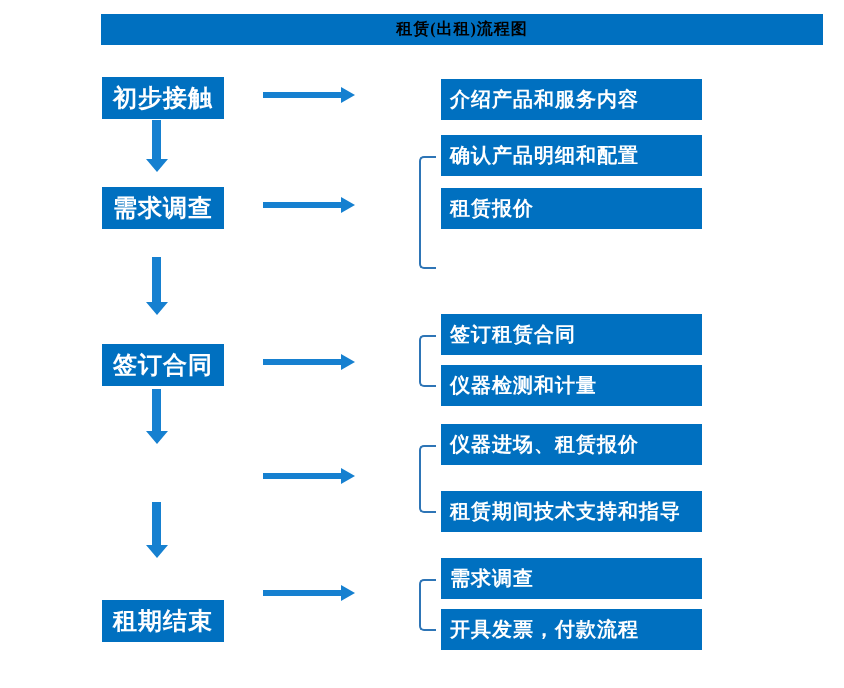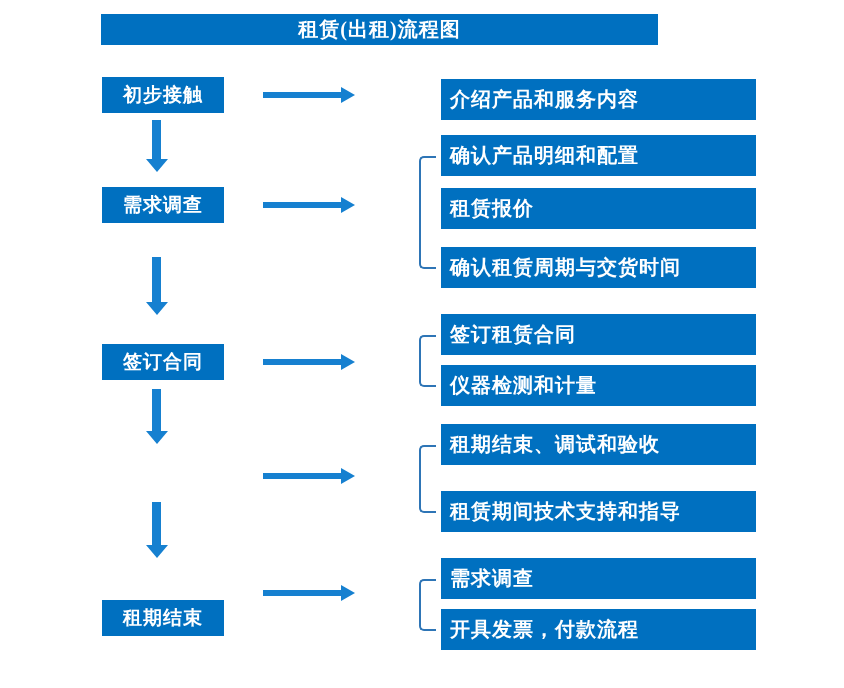"租赁(出租)流程图" .titlebar { color: #ffffff -> #000000; font-size: 20px -> 16px; width: 557px -> 722px }
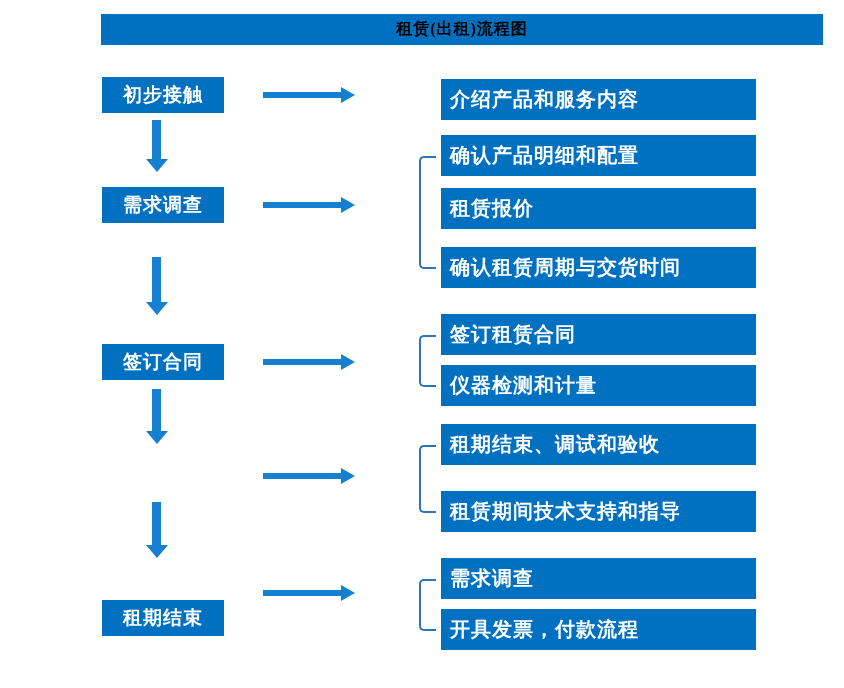"初步接触" .step-box { font-size: 19px -> 24px; height: 36px -> 42px }
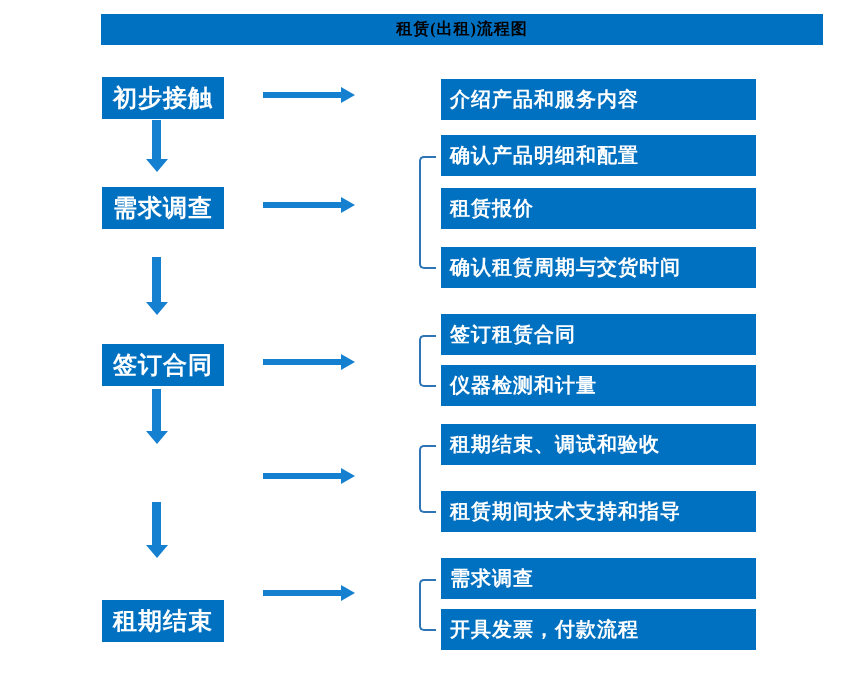"介绍产品和服务内容" .detail-box { width: 315px -> 261px }
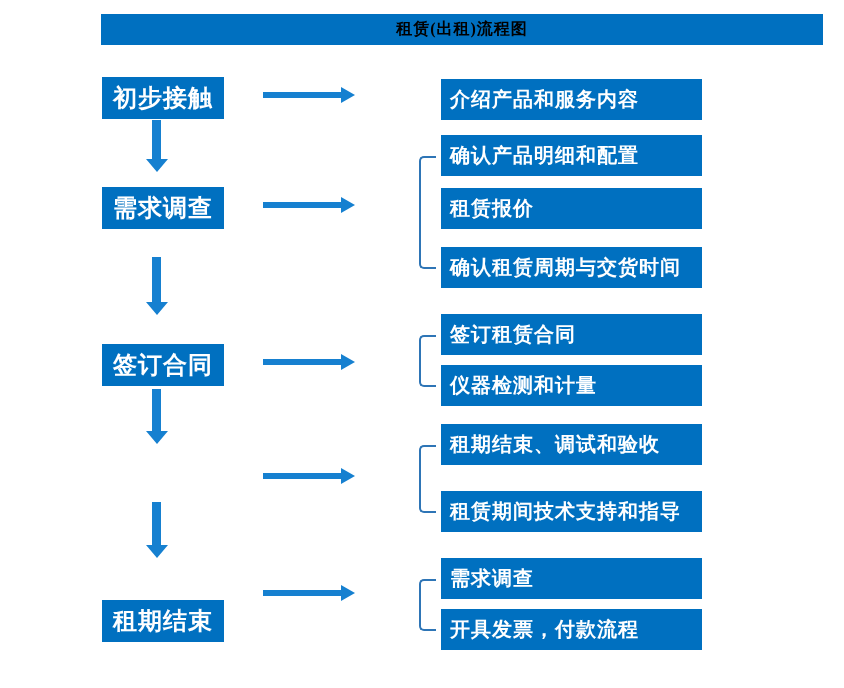"确认租赁周期与交货时间" div.detail-box { html: <div>确认租赁周期与交货时间</div> -> none }
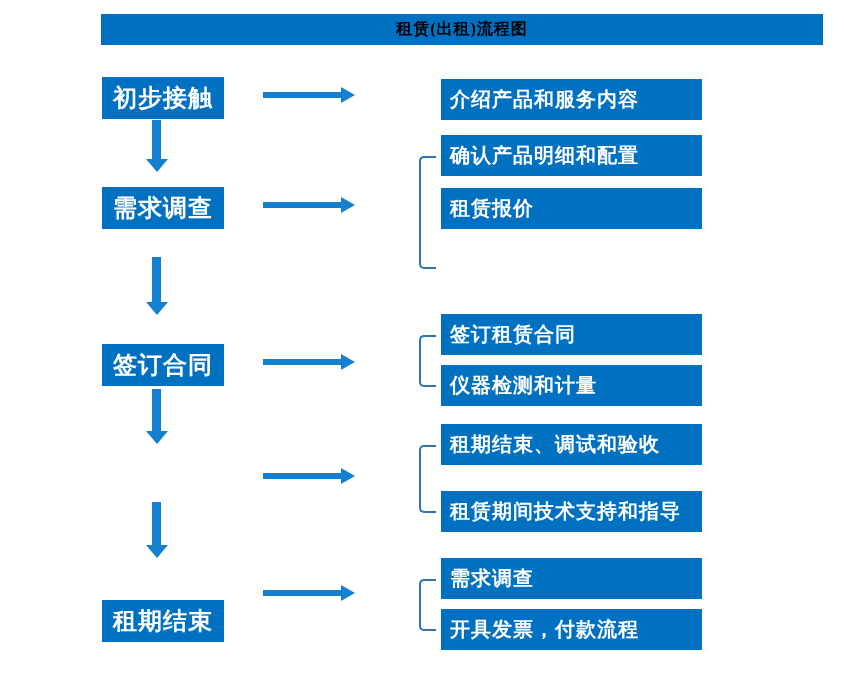"租期结束、调试和验收" div.detail-box { text: 租期结束、调试和验收 -> 仪器进场、租赁报价 }
